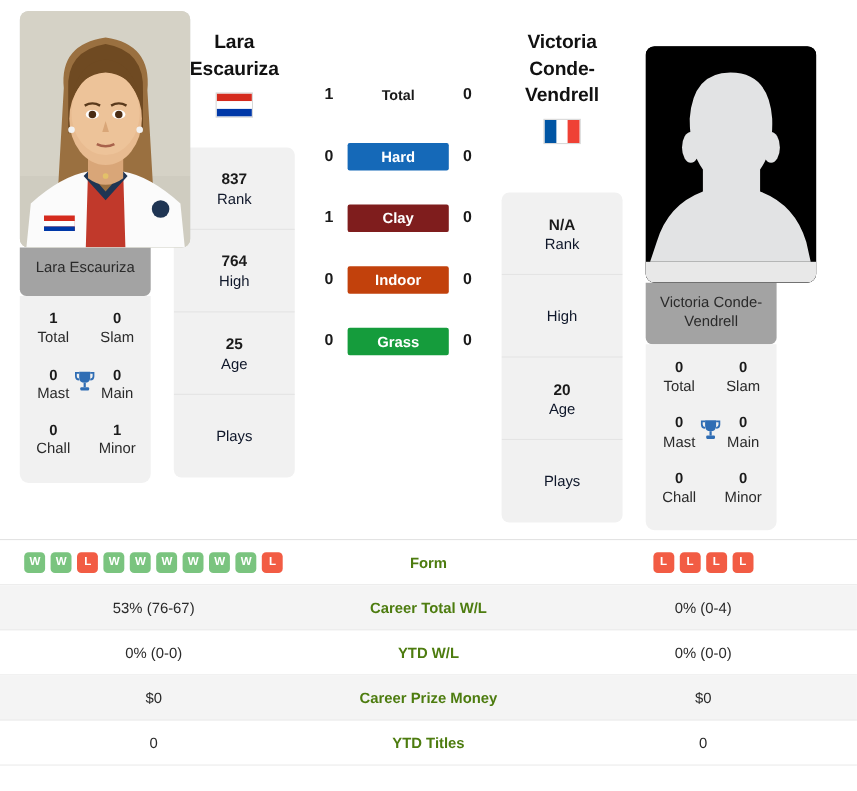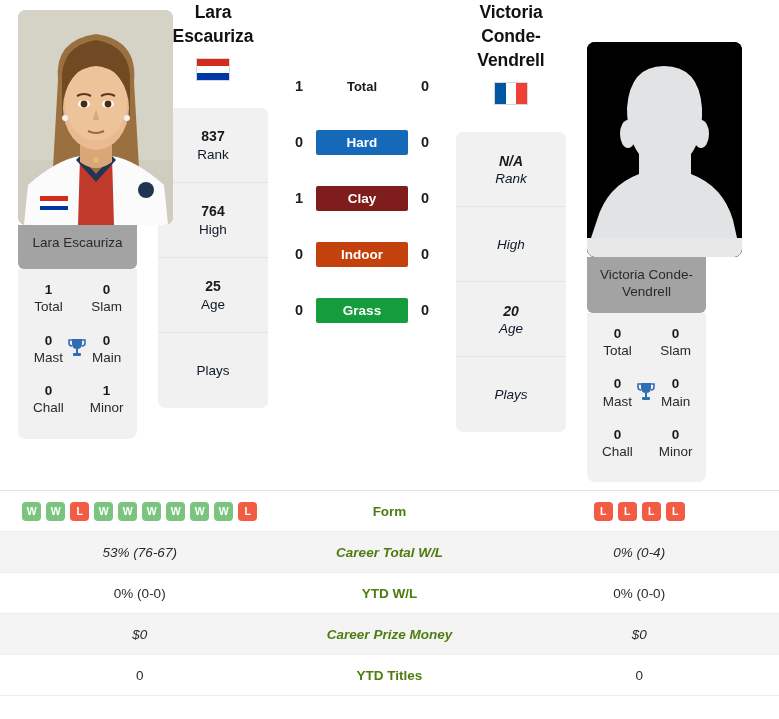"Lara" .name-col { padding-top: none -> 26px }
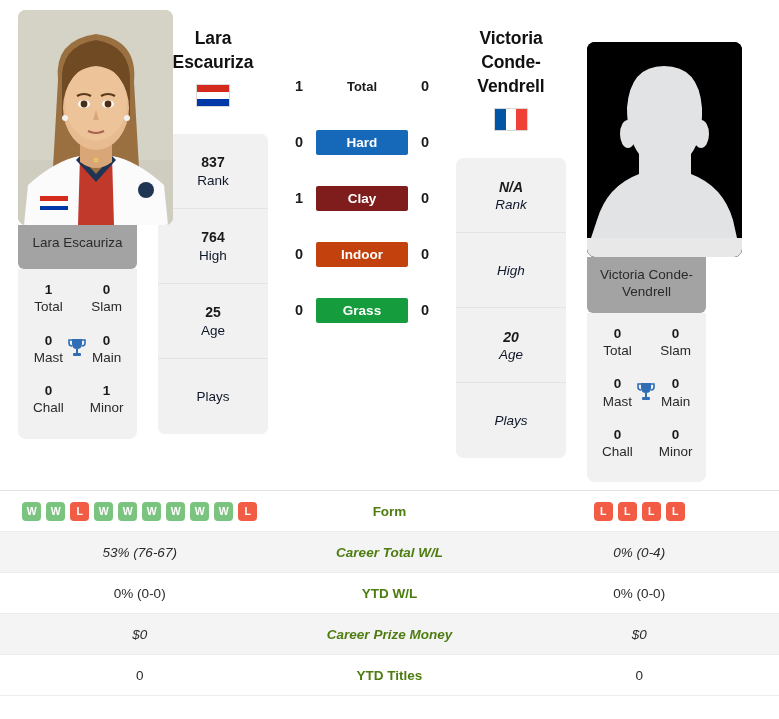"N/A" .rank-stack.right-stack { font-style: italic -> none; margin-top: 27px -> 44px }
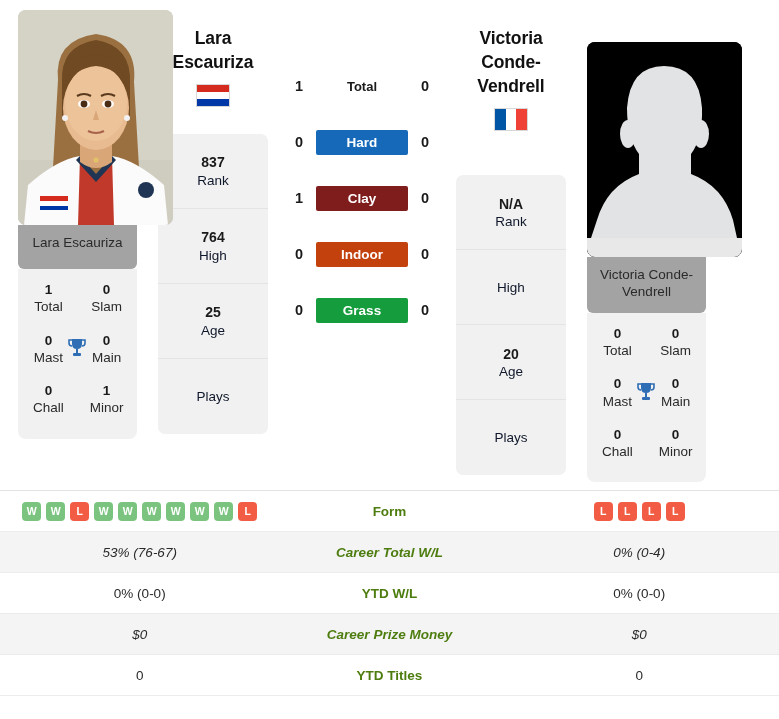"53% (76-67)" .trow.alt { font-style: italic -> none }
